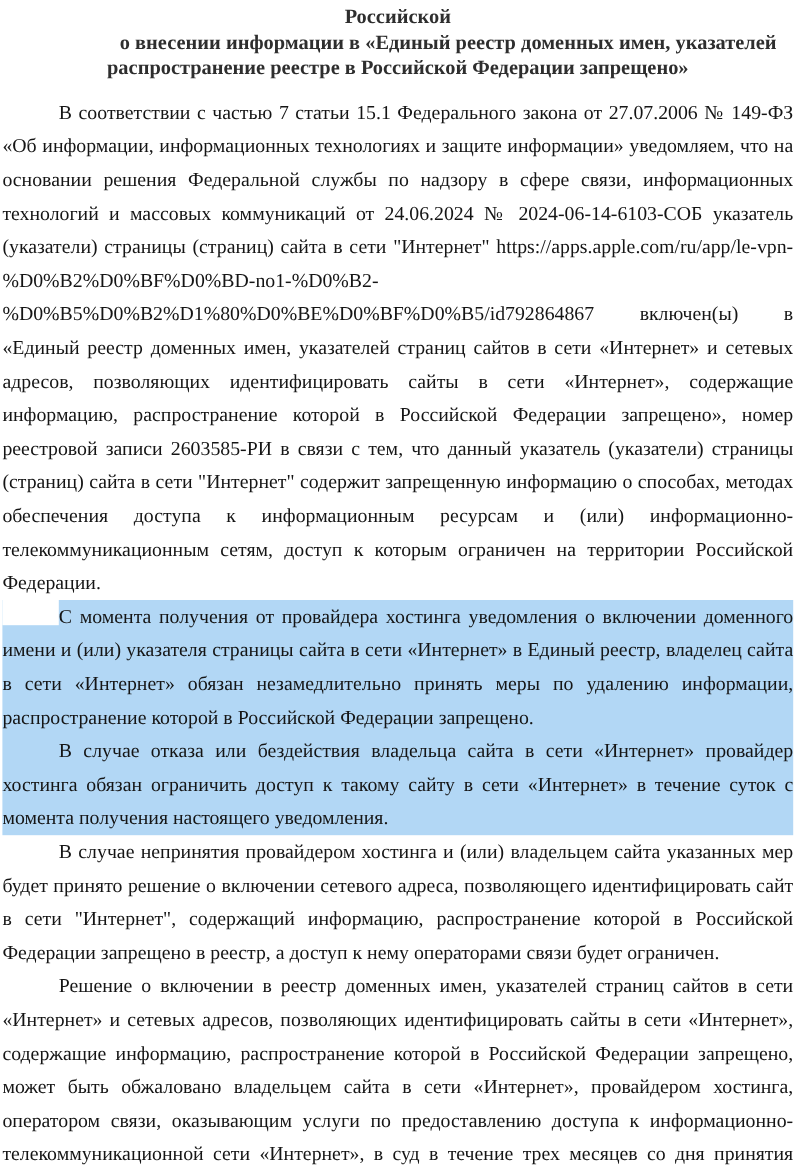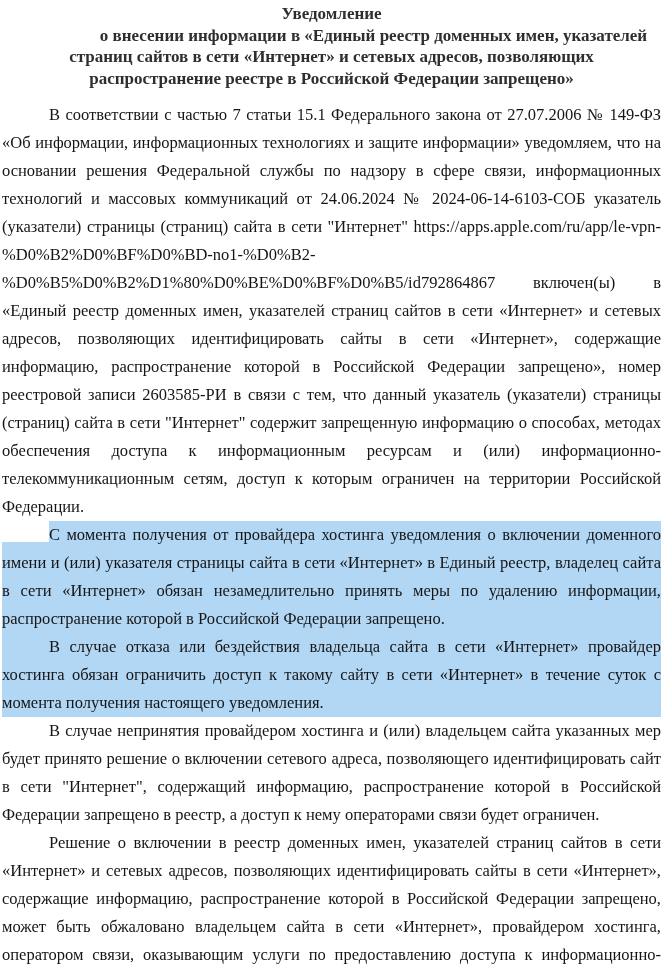"Уведомление" div.t-line { text: Уведомление -> Российской }
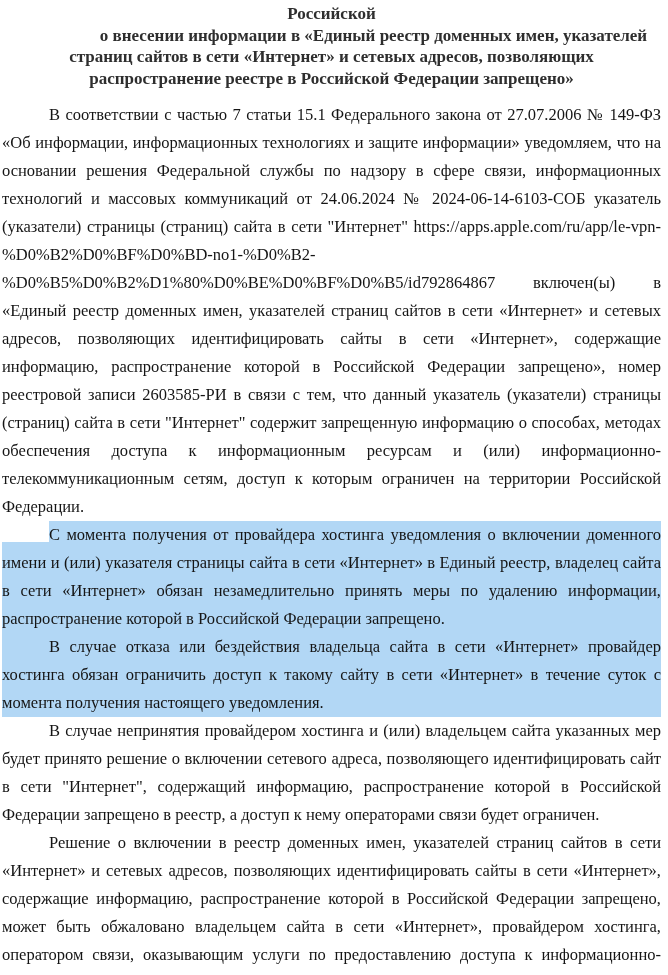"страниц сайтов в сети «Интернет»" div.t-line { html: <div>страниц сайтов в сети «Интернет» и сетевых адресов, позволяющих</div> -> none }
